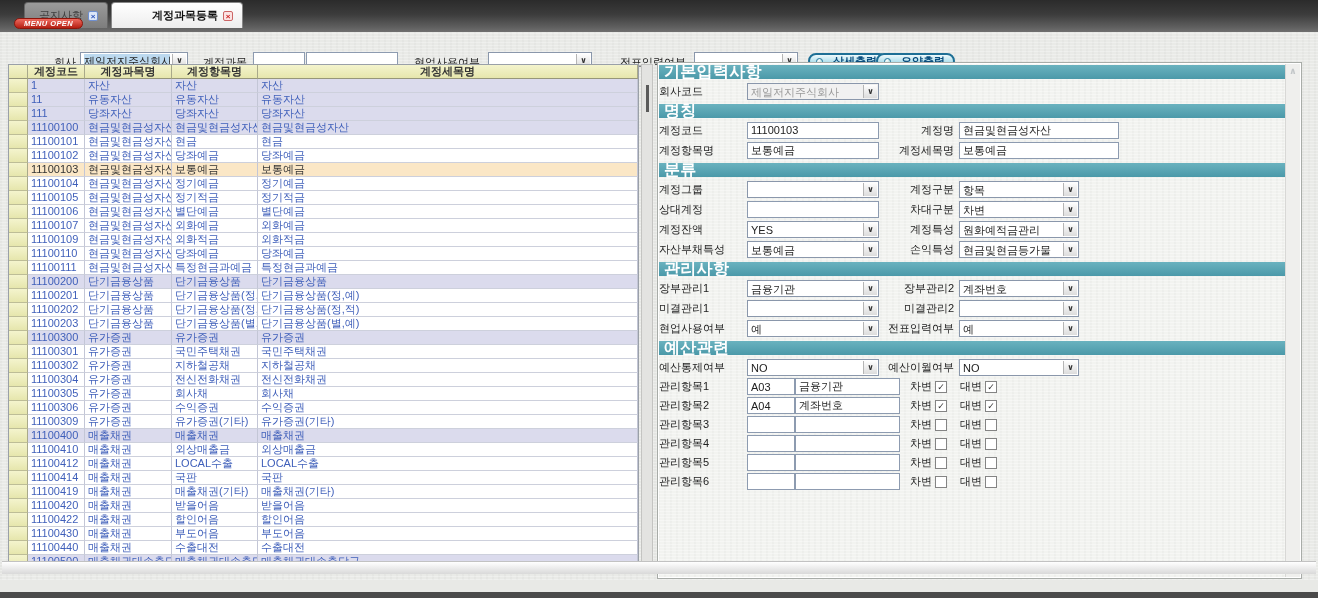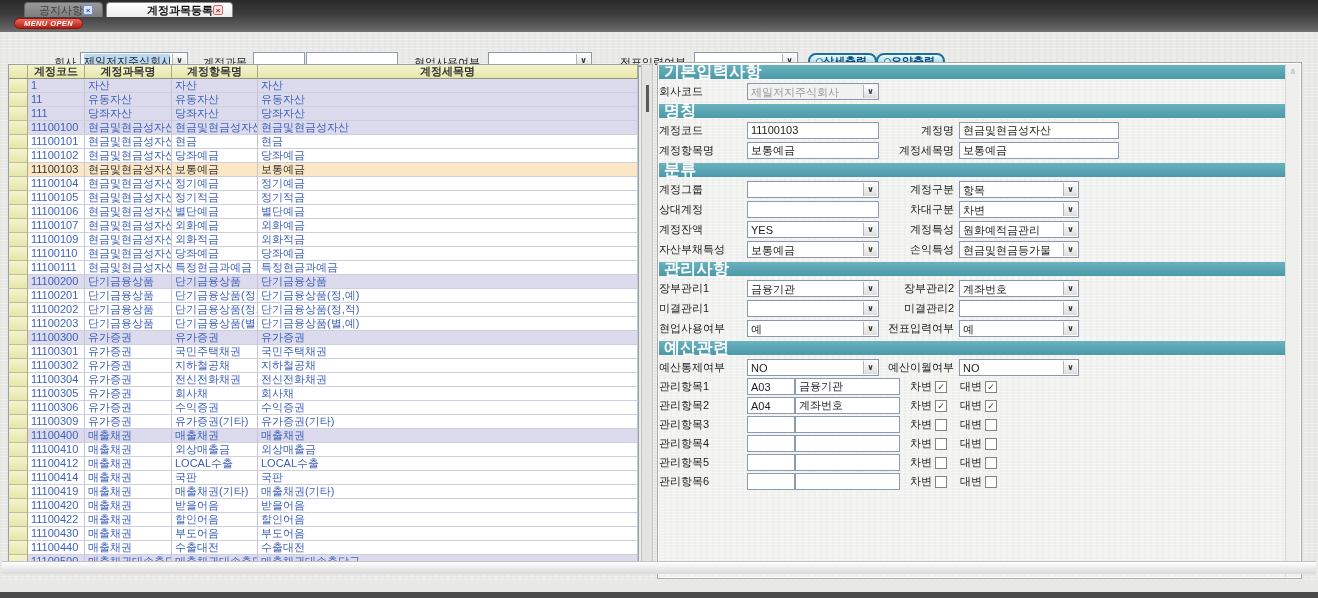"공지사항" .tab { gap: none -> 5px; height: 15px -> 26px }
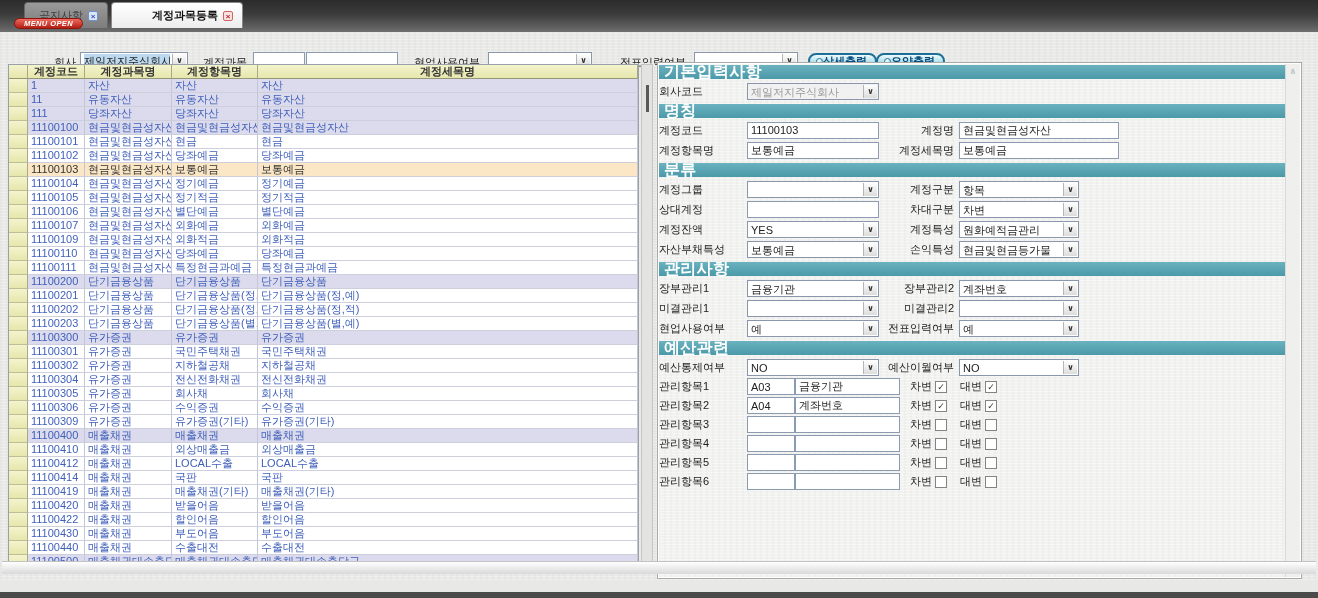"상세출력" .btn { gap: 0 -> 10px }
